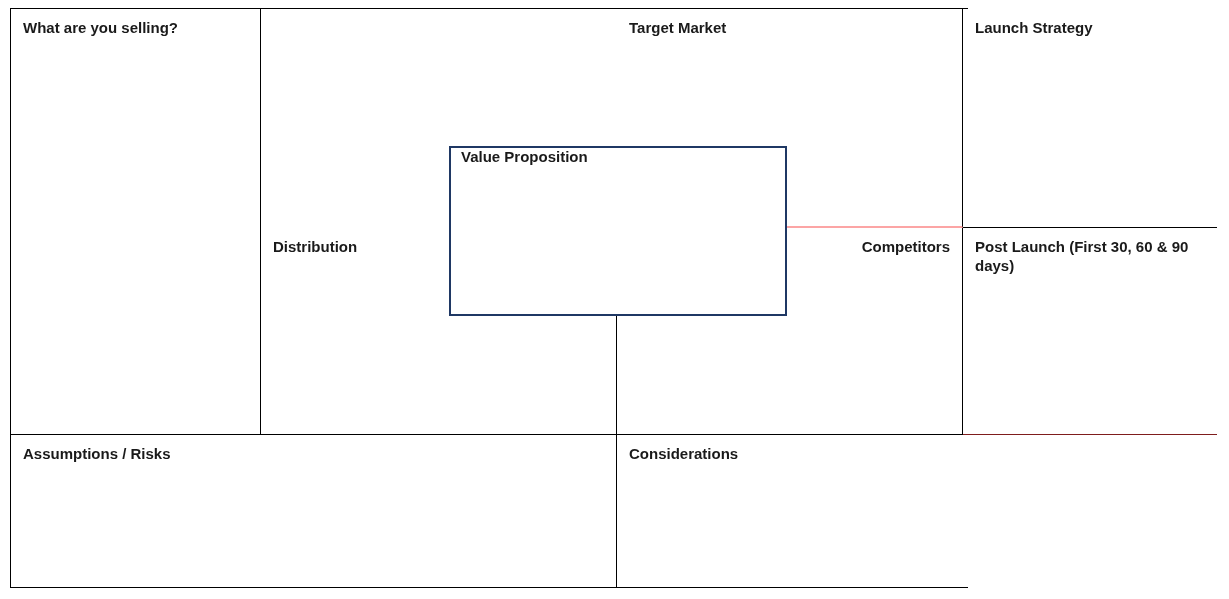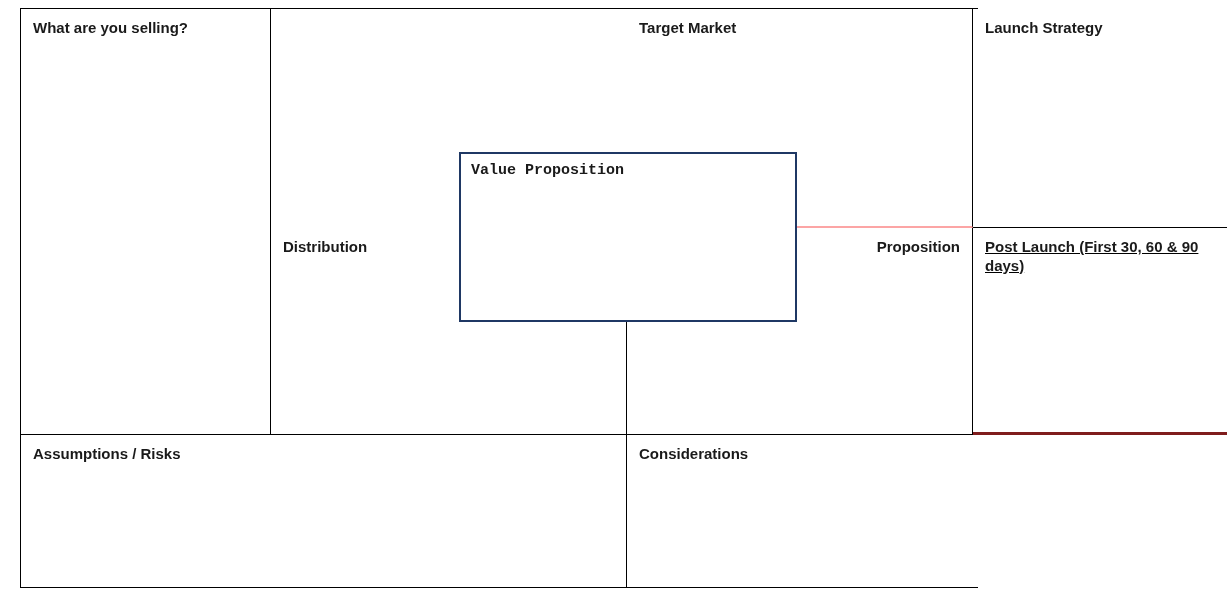"What are you selling?" .canvas { margin: 8px 0 0 20px -> 8px 0 0 10px }
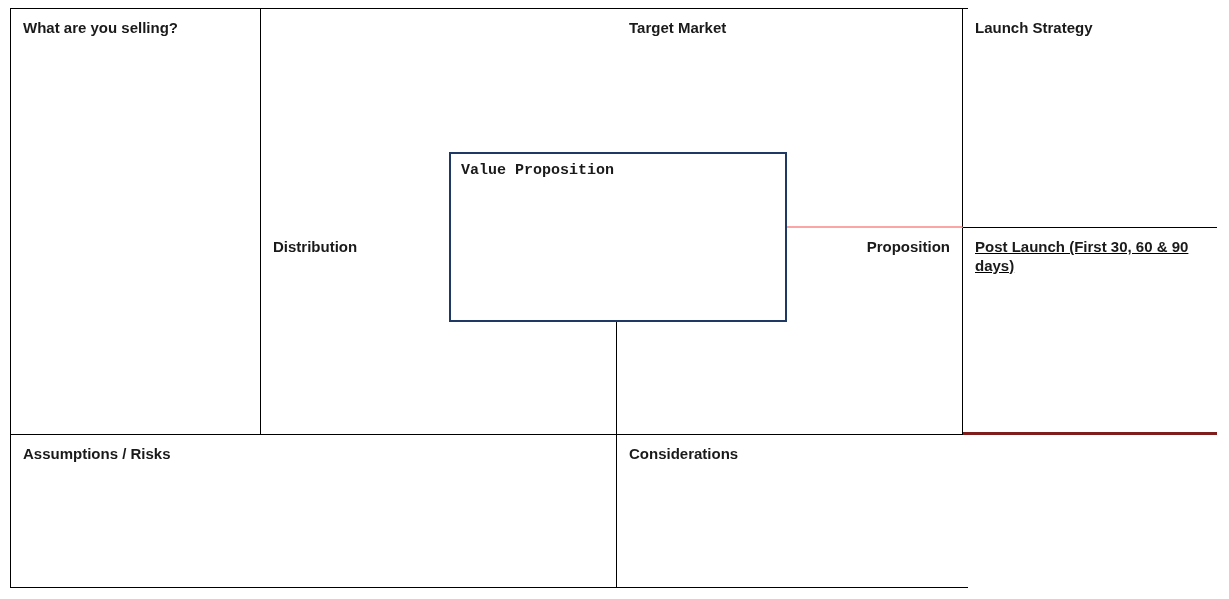"Value Proposition" .value-prop-box { font-family: Liberation Mono, monospace -> none; padding: 8px 10px -> 0 10px; top: 143px -> 137px }
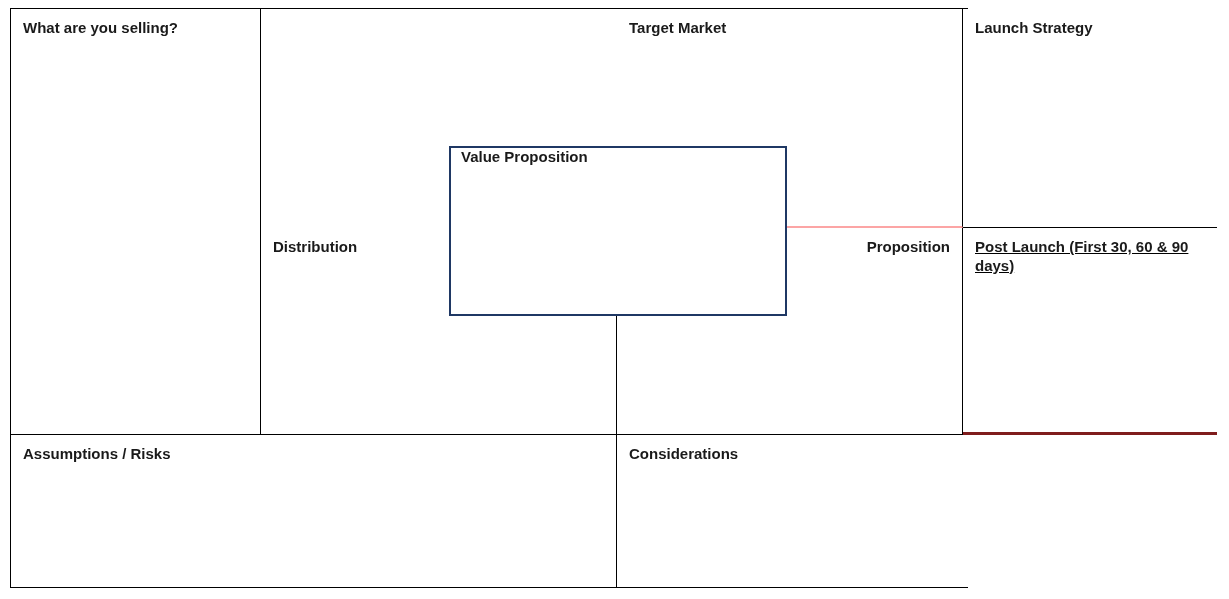"Proposition" div.cell-label { text: Proposition -> Competitors }
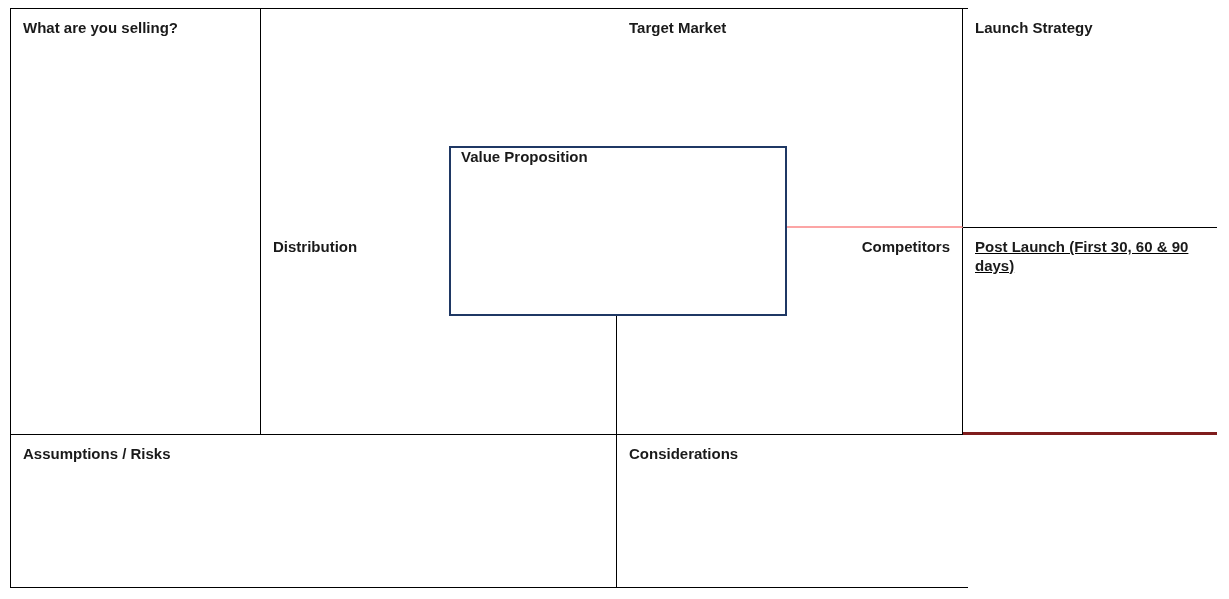"Post Launch (First 30, 60" .c-postlaunch { border-bottom: 3px solid #7f1d1d -> 1px solid #7f1d1d; text-decoration: underline -> none }
